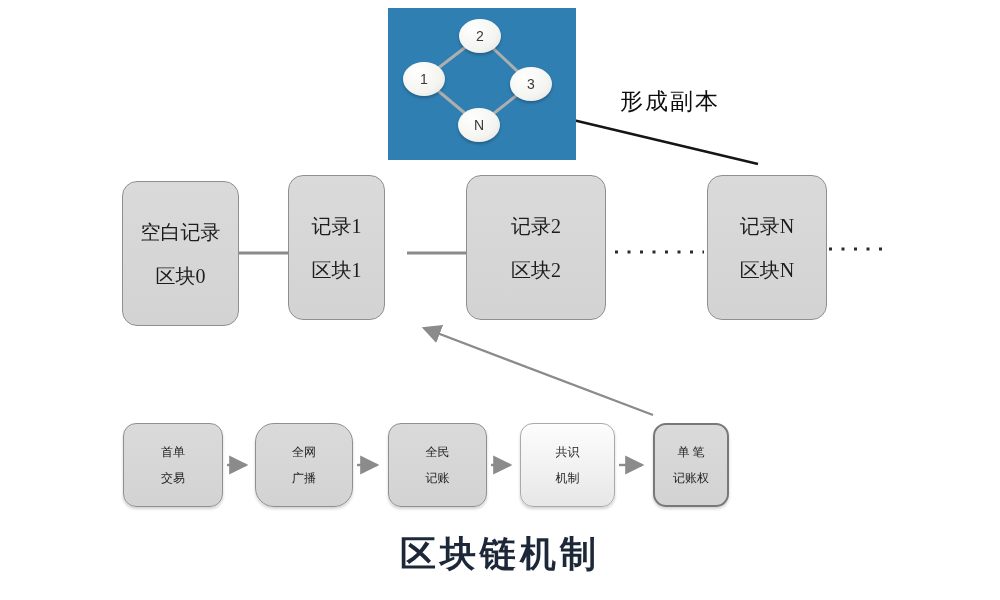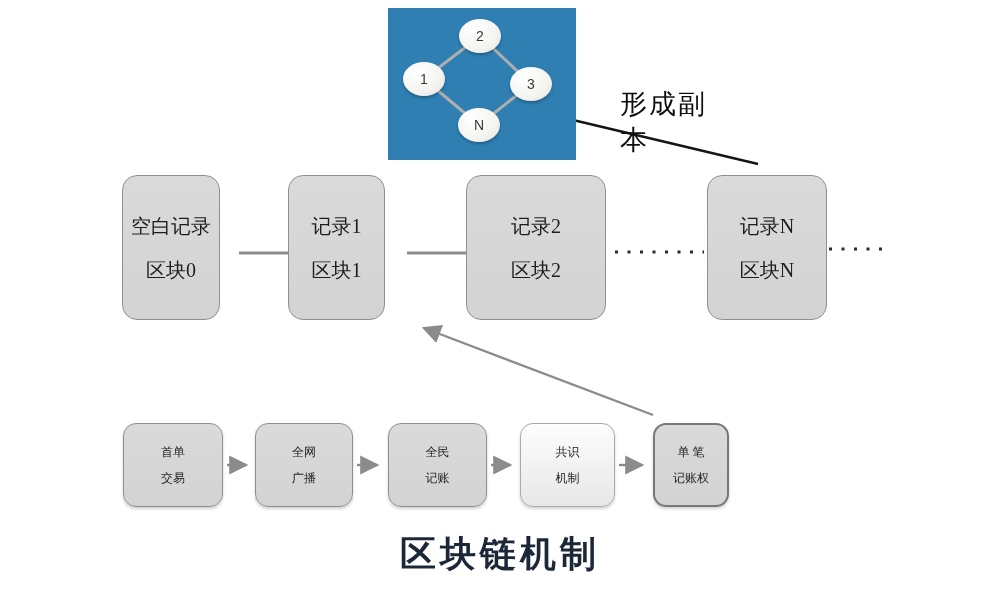"形成副本" .replica-label { font-size: 27px -> 23px }
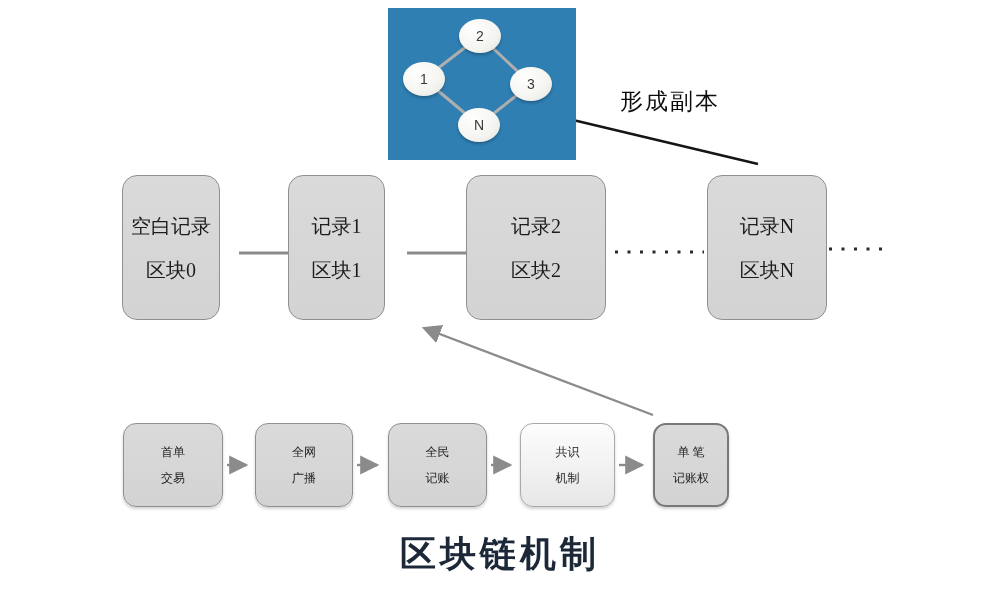"空白记录" div.block { margin-top: none -> 6px; width: 98px -> 117px }
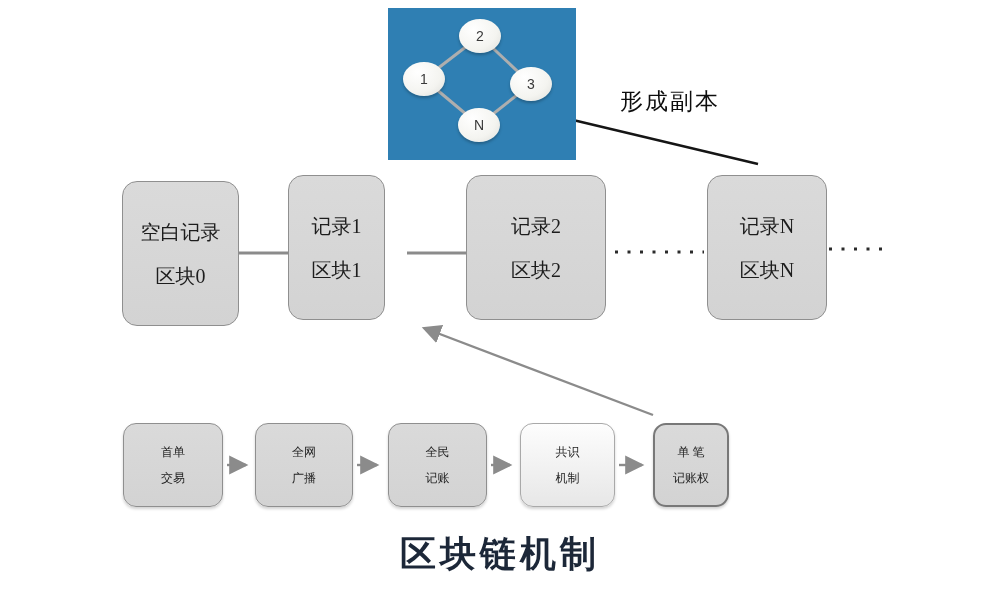"全网" div.step { border-radius: none -> 19px }
